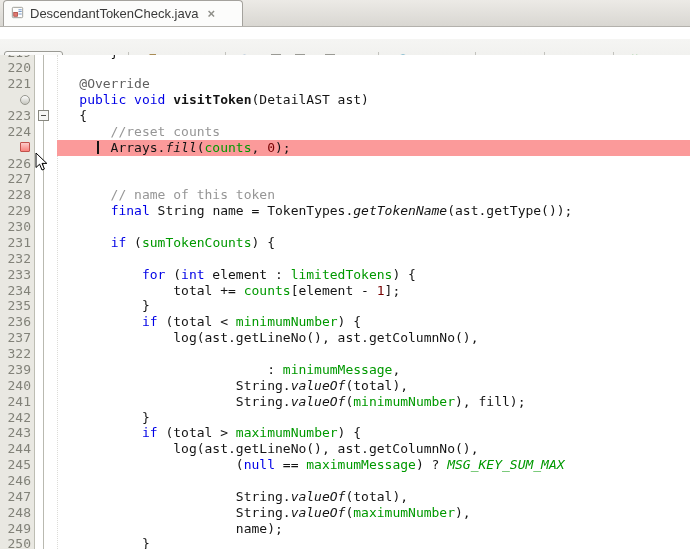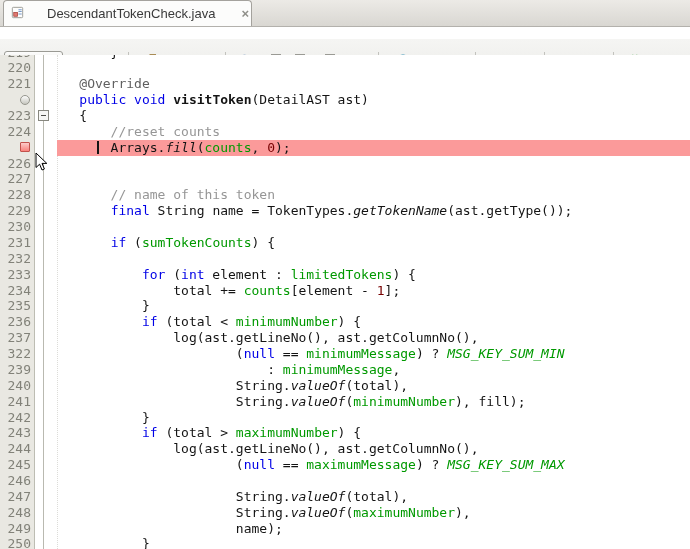"DescendantTokenCheck.java" .tab { gap: 22px -> 5px; padding: 0 2px 0 6px -> 0 27px 0 6px }
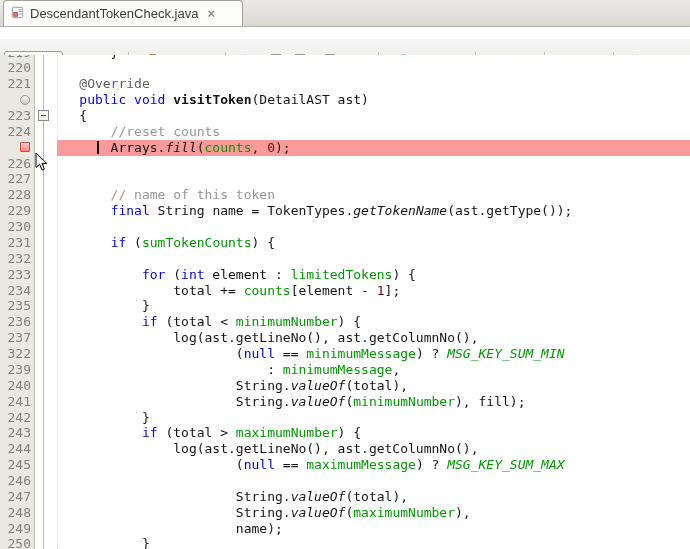"(null == minimumMessage) ?" pre.code { html: <pre><span> (</span><span>null</span><span> == </span><span>minimumMessage</span><span>) ? </span><span>MSG_KEY_SUM_MIN</span></pre> -> none }
